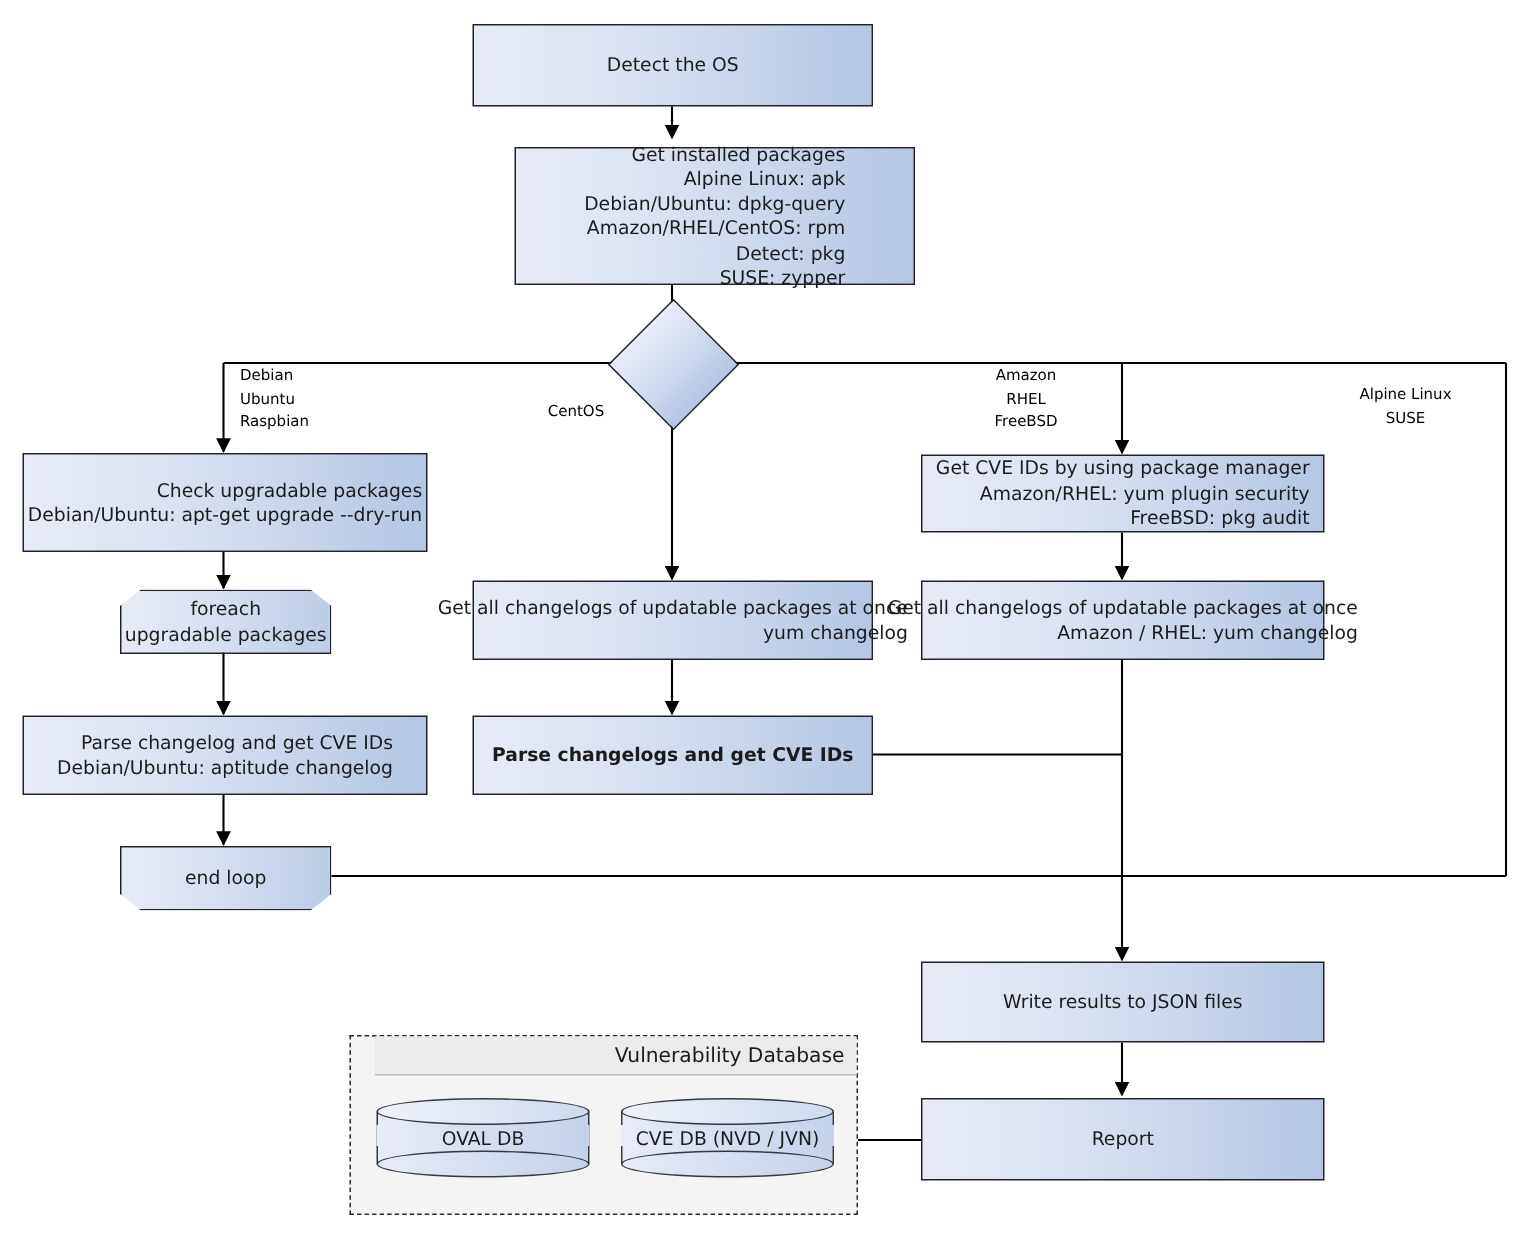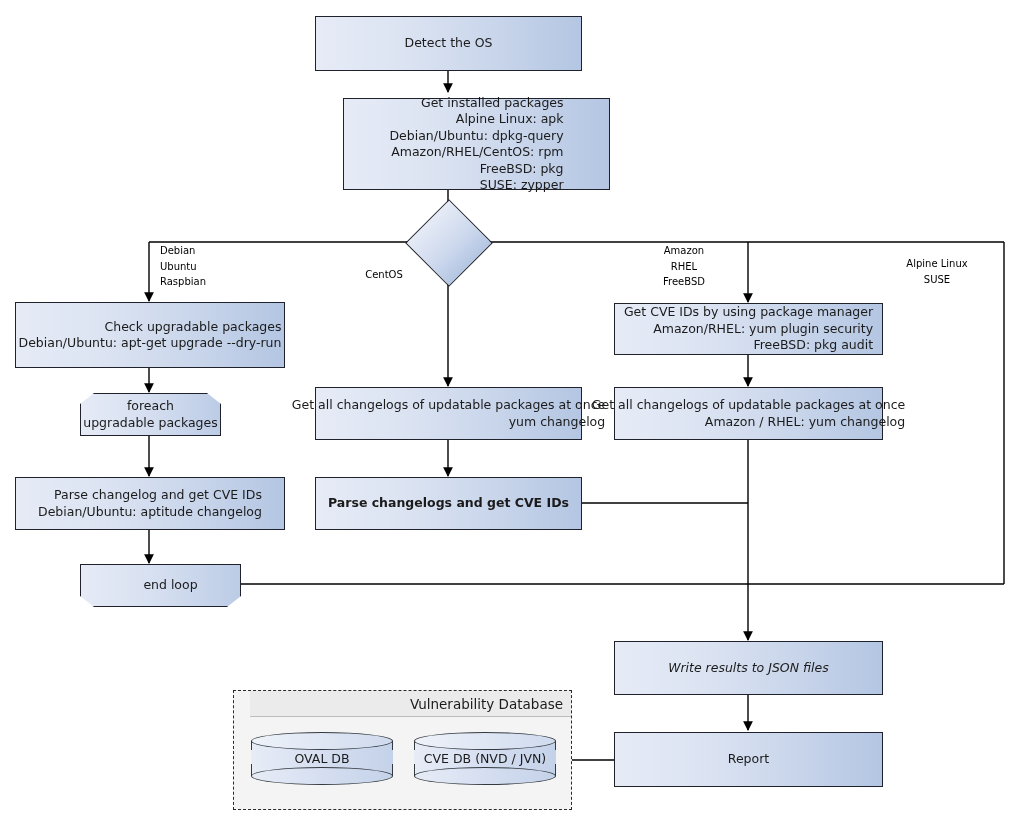"FreeBSD: pkg" span { text: FreeBSD -> Detect }
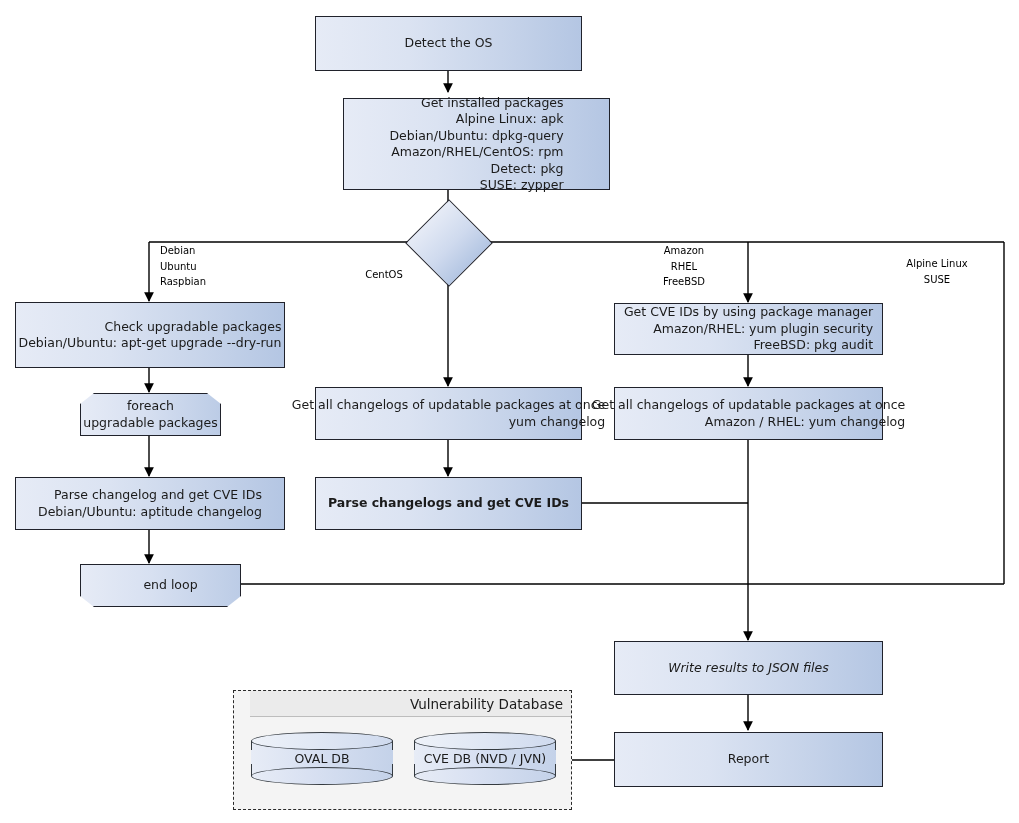"end loop" .loop-end { padding-left: 20px -> none }
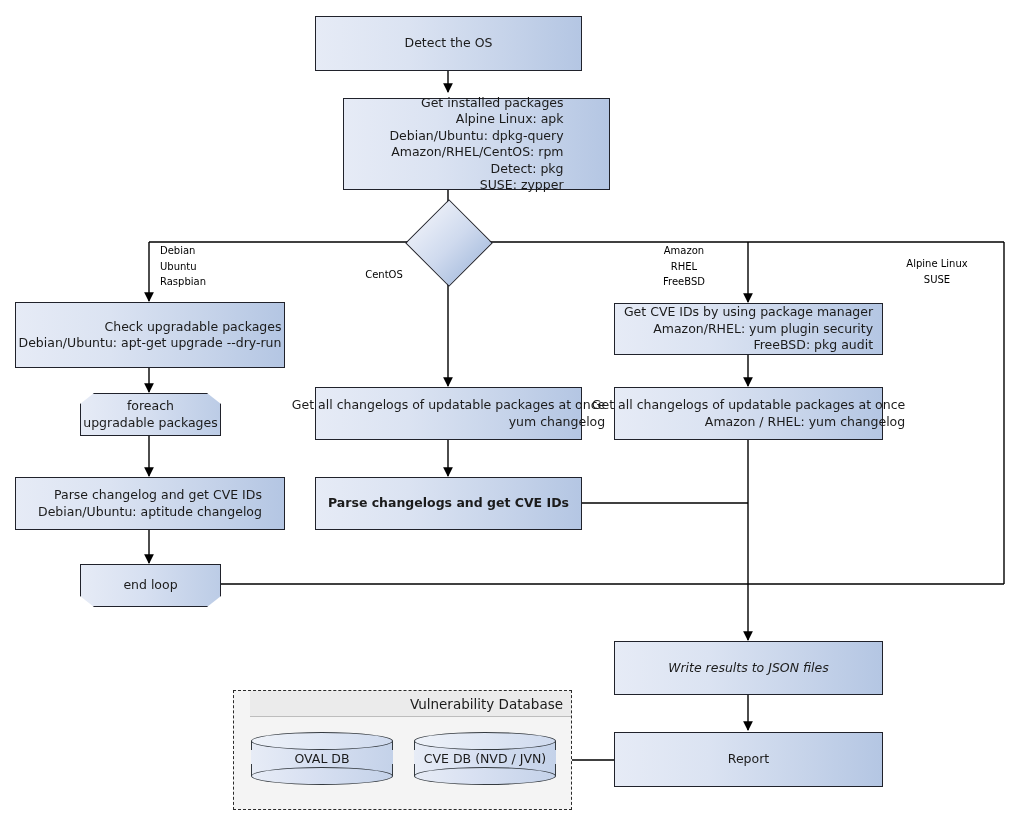"Write results to JSON files" div.node { font-style: italic -> none }
